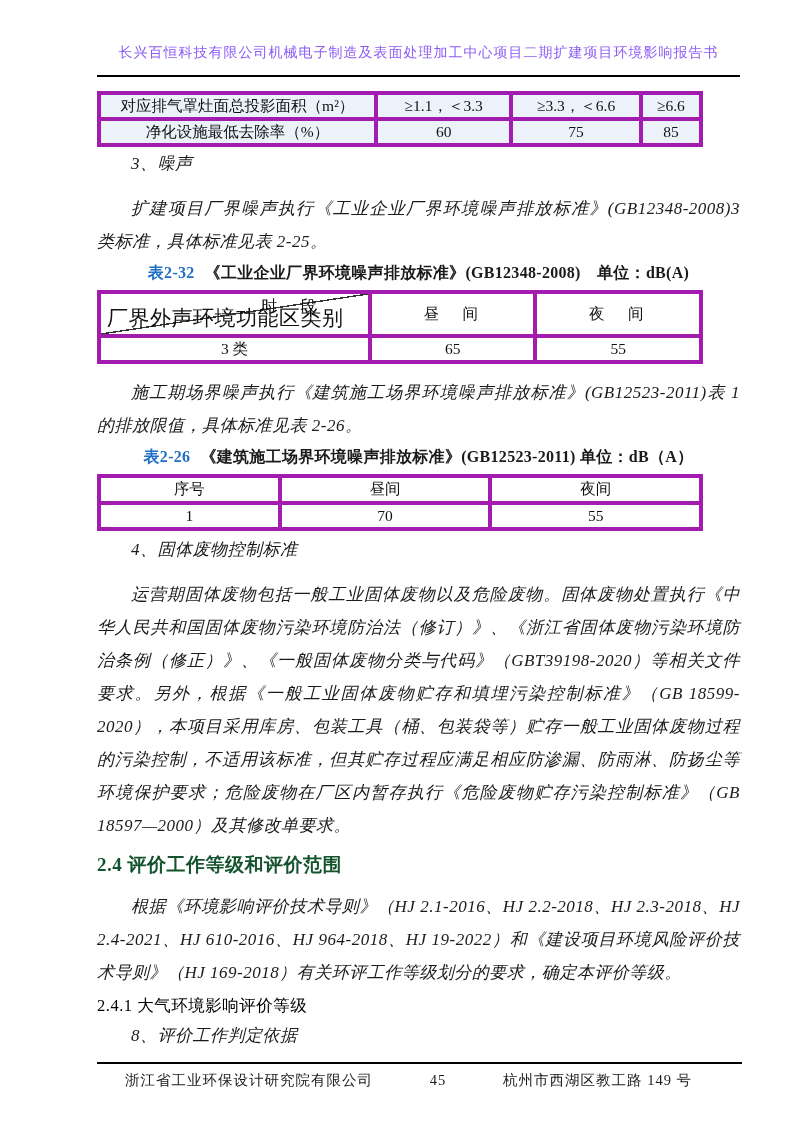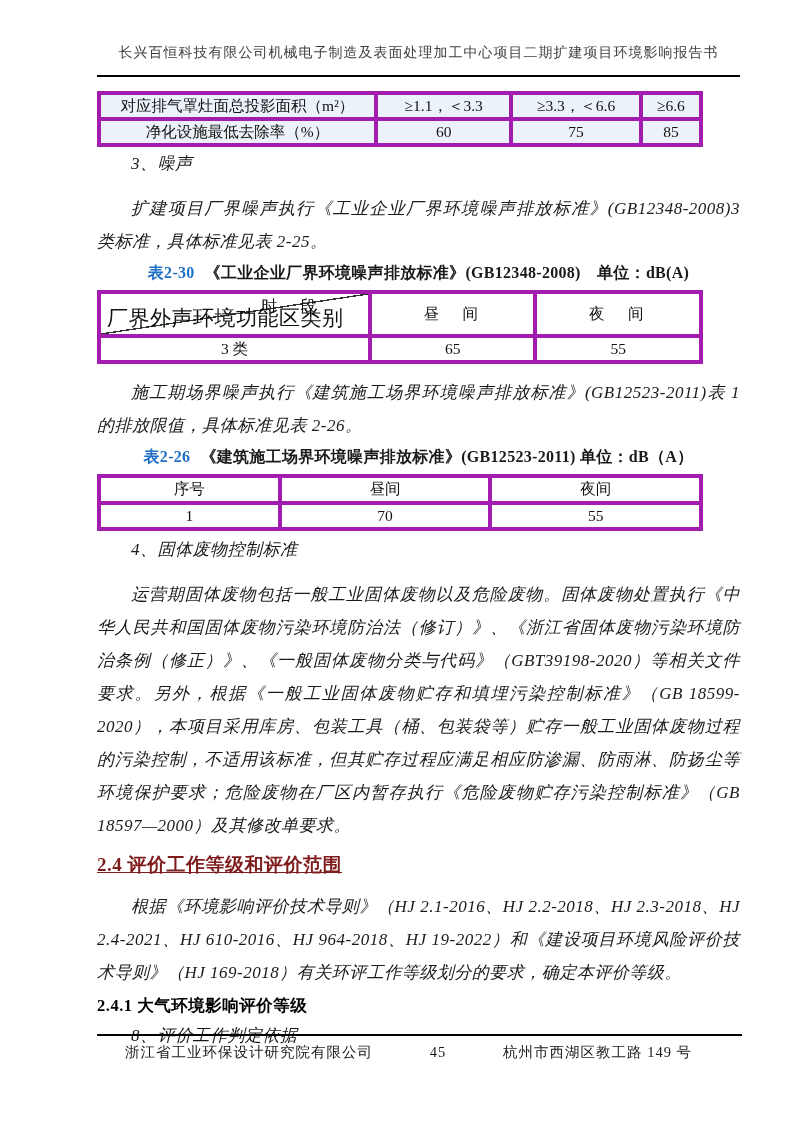"长兴百恒科技有限公司机械电子制造及表面处理加工中心项目二期扩建项目环境影响报告书" .doc-header .title { color: #404040 -> #8b5cf6 }
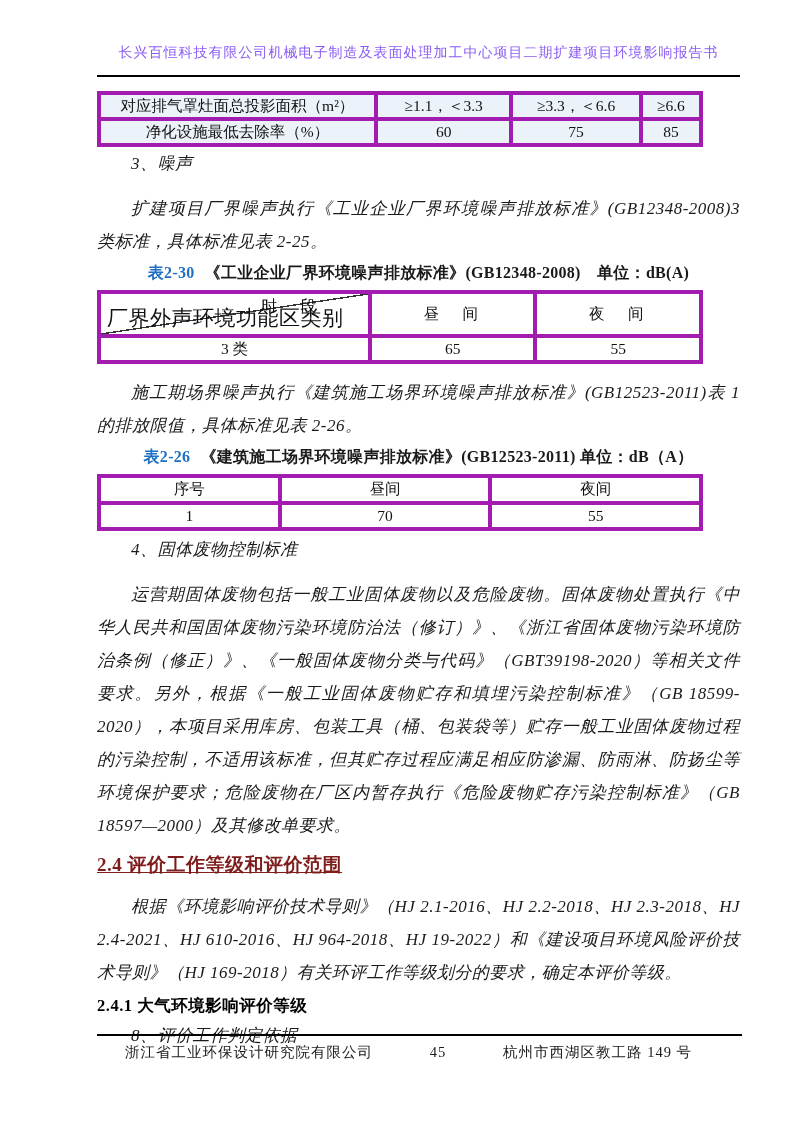"表2-30" span.cap-id { text: 2-30 -> 2-32 }
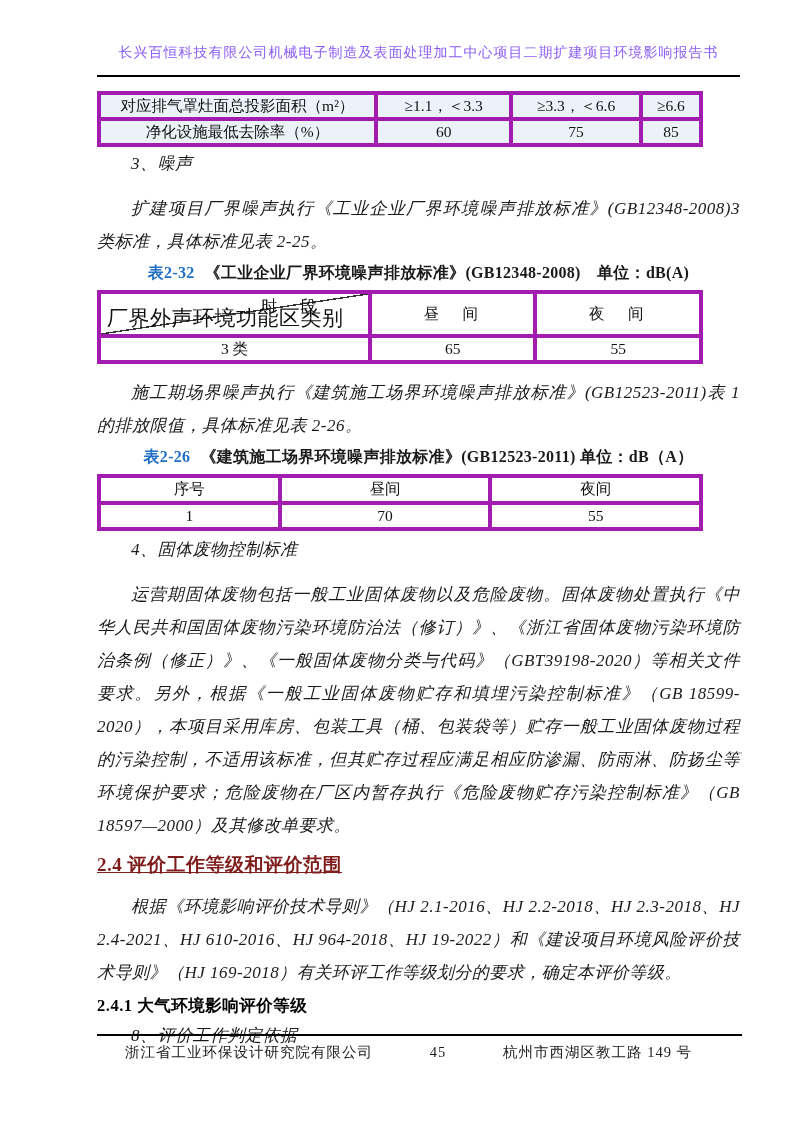"2.4 评价工作等级和评价范围" .h-24 { color: #7f1d1d -> #14532d; text-decoration: underline -> none }
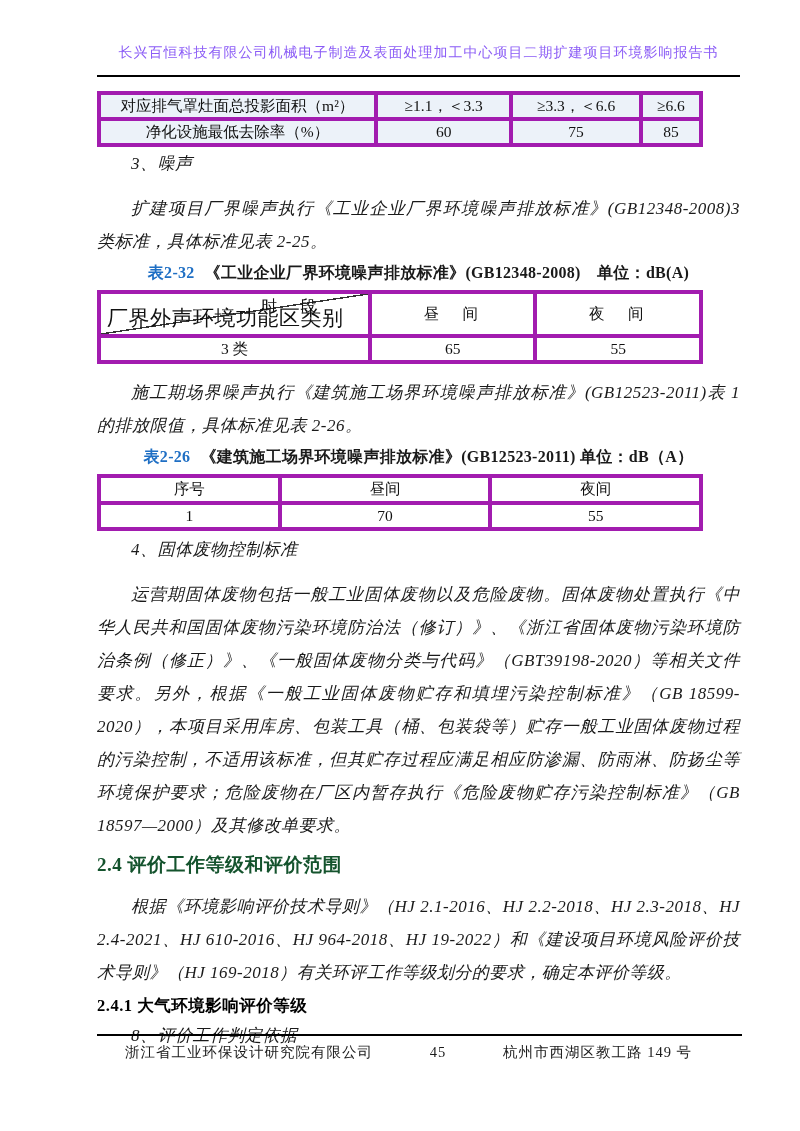"2.4.1 大气环境影响评价等级" .h-241 { font-weight: bold -> normal }
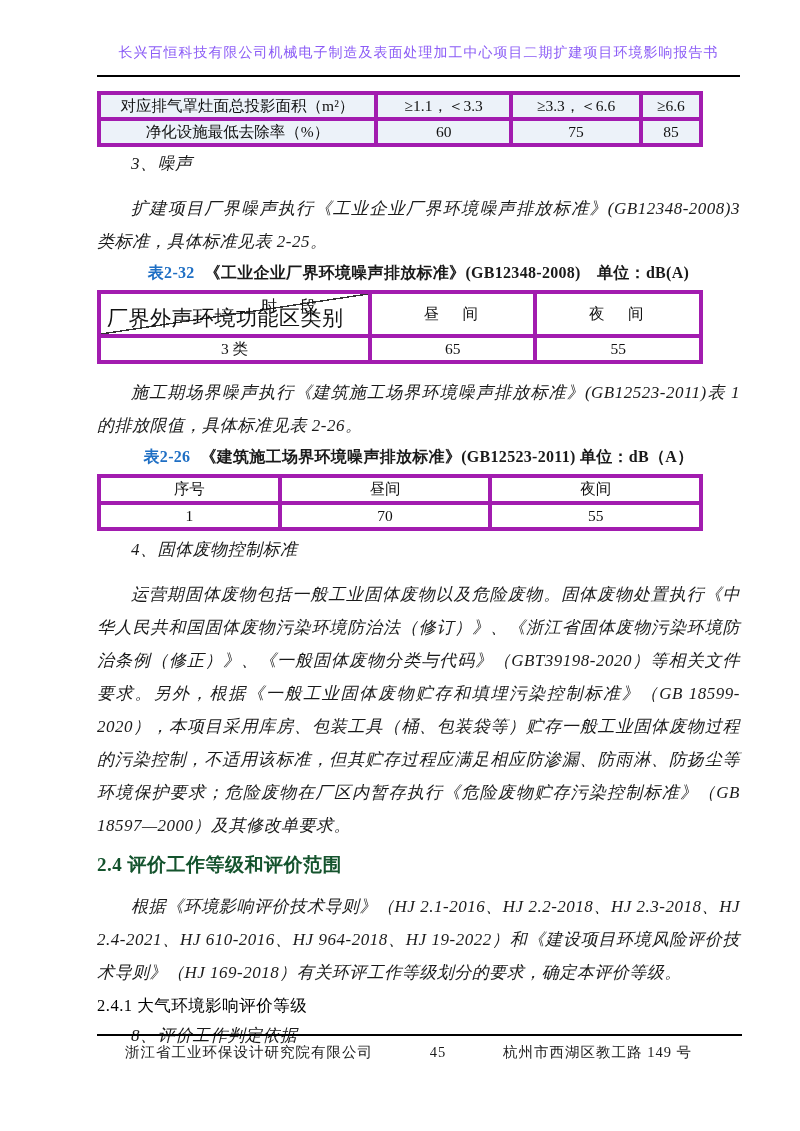"浙江省工业环保设计研究院有限公司" .doc-footer { top: 1034px -> 1062px }
